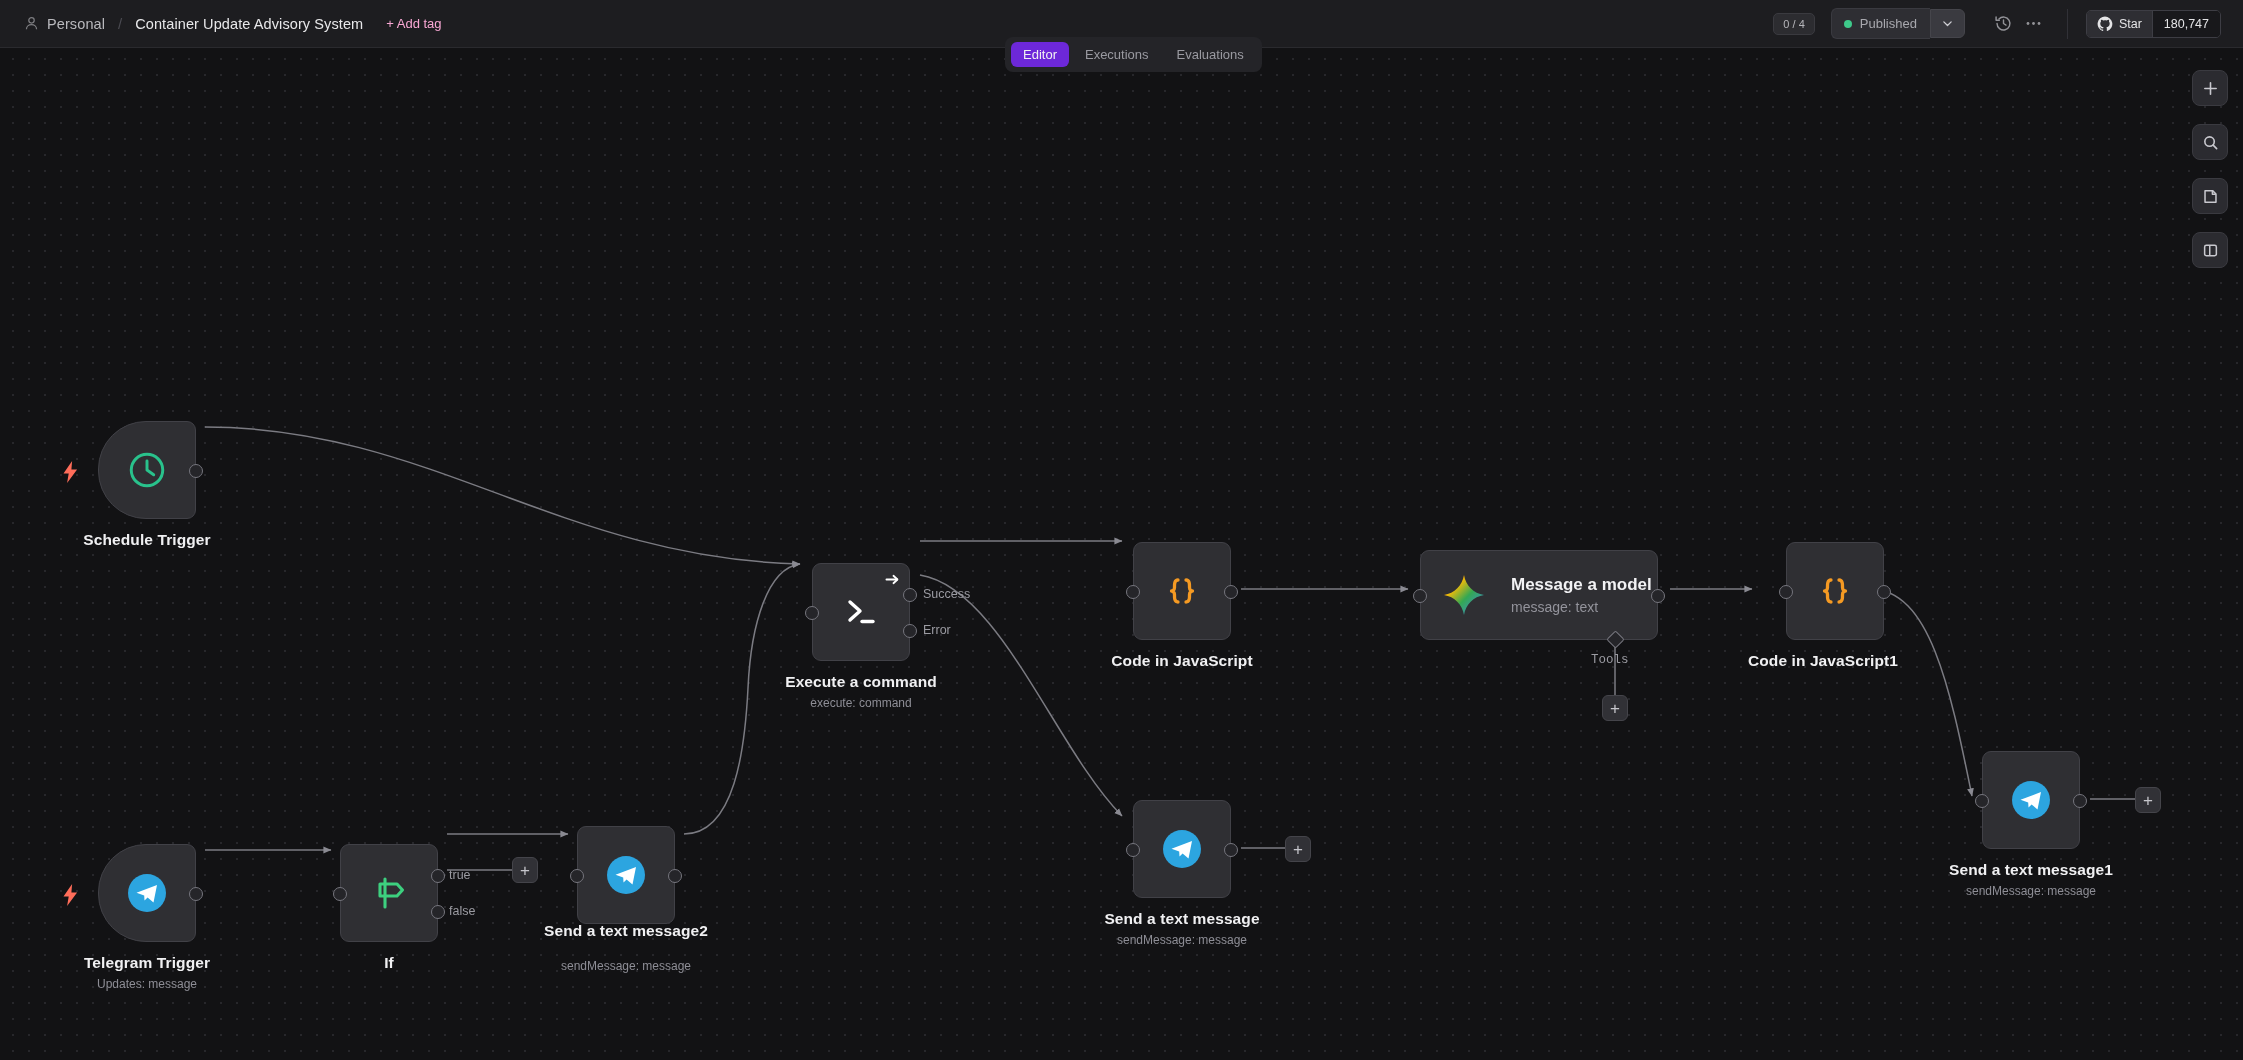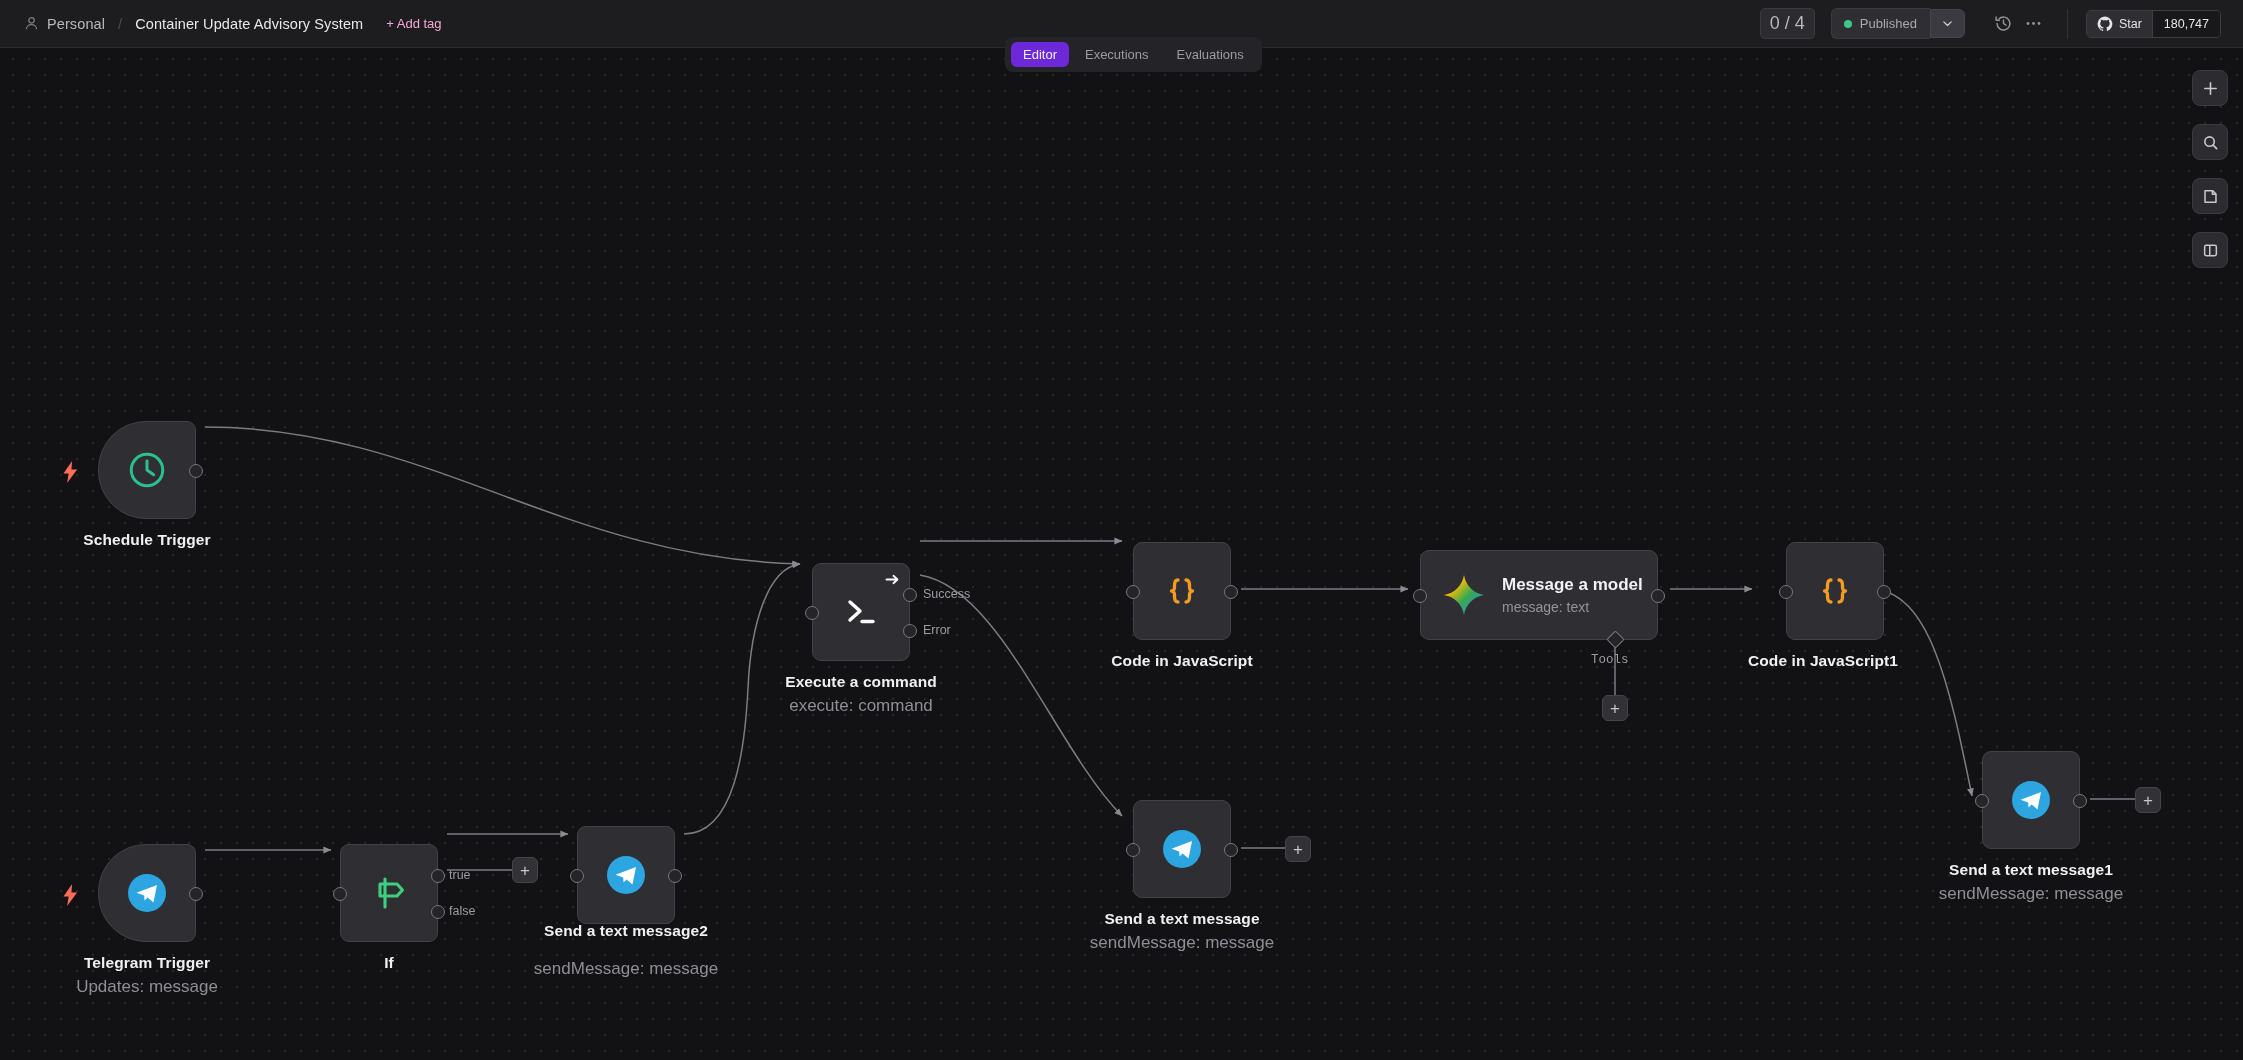"0 / 4" .counter-badge { font-size: 18px -> 11px }
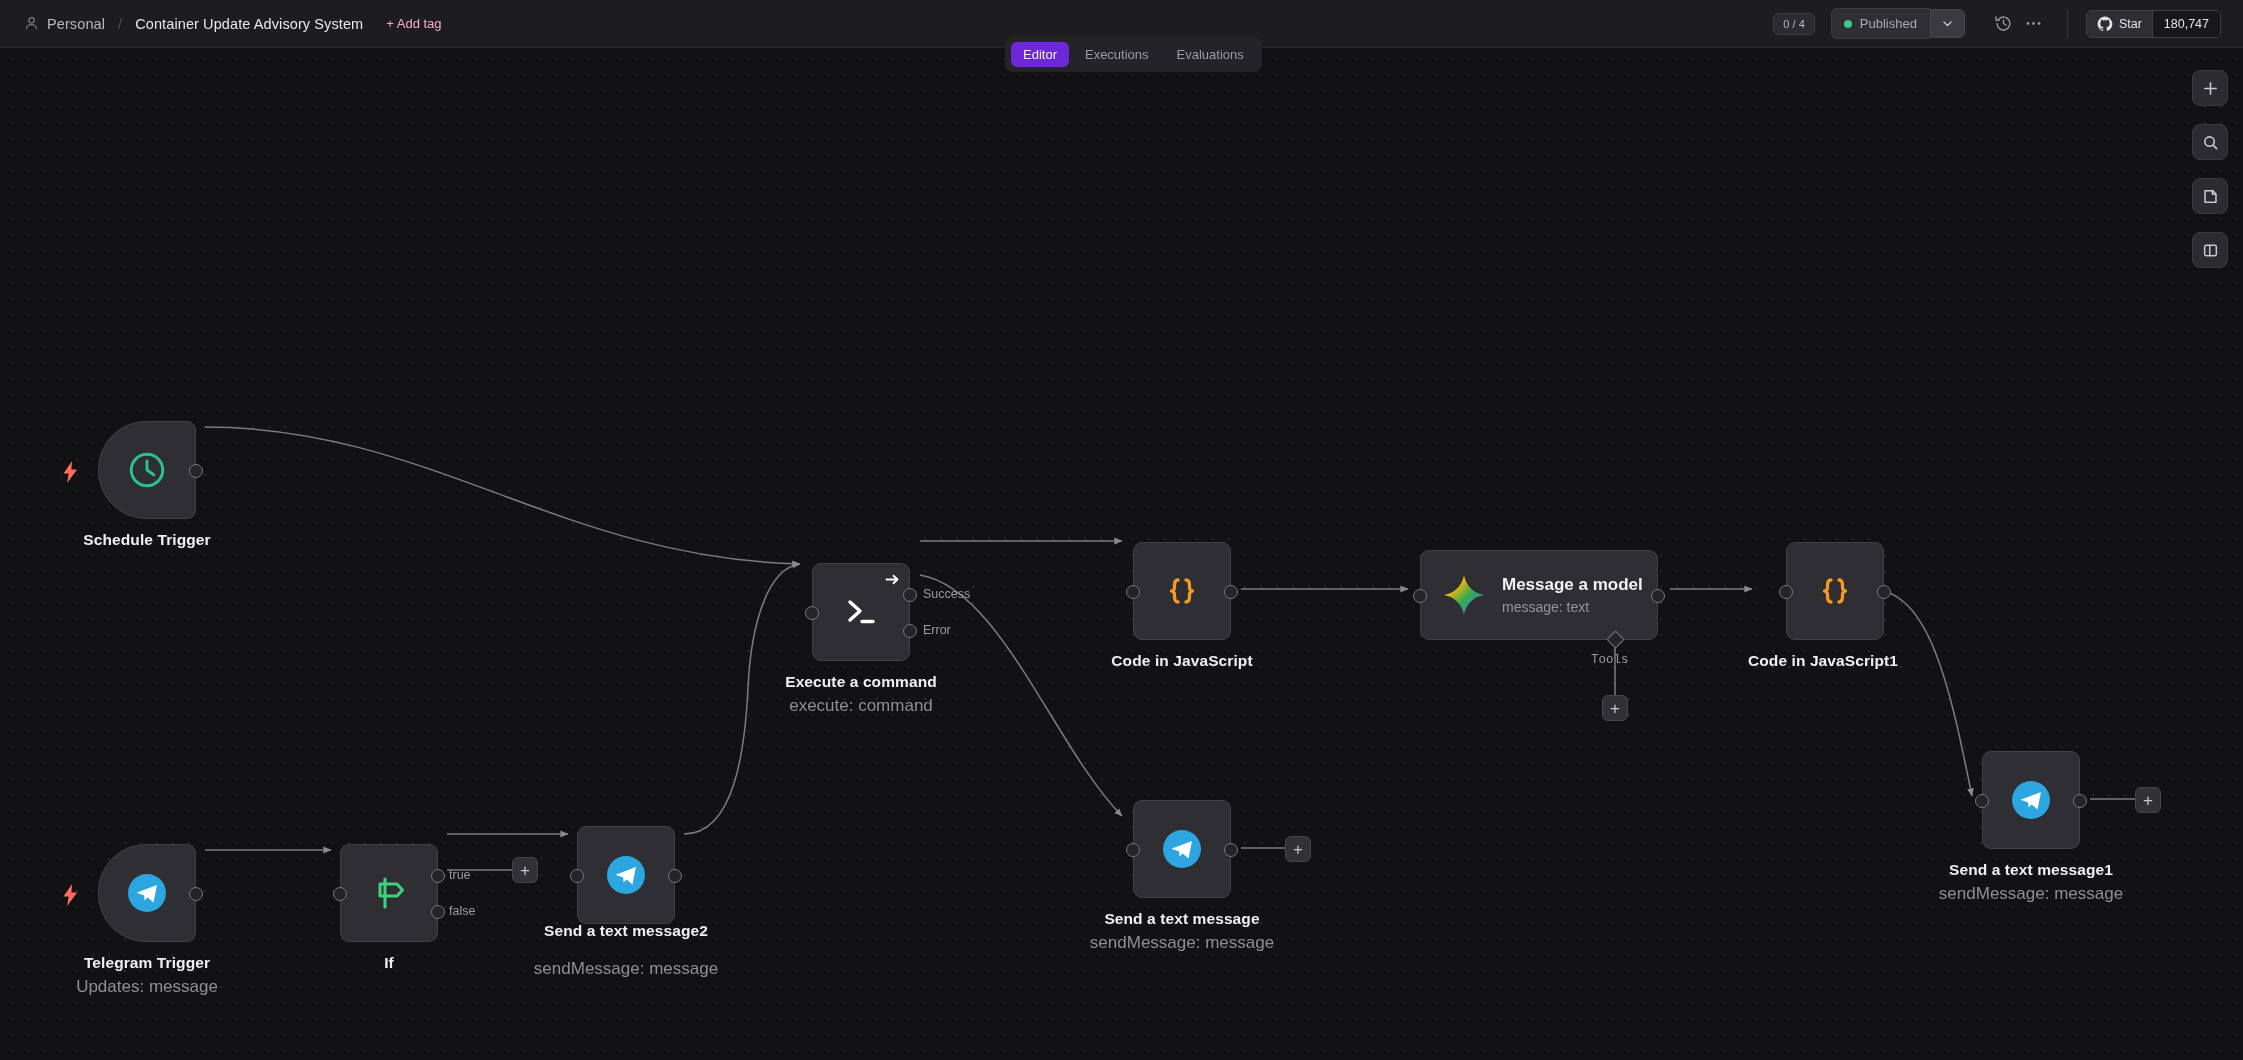"Message a model" .nbox.wide { gap: 15px -> 24px }
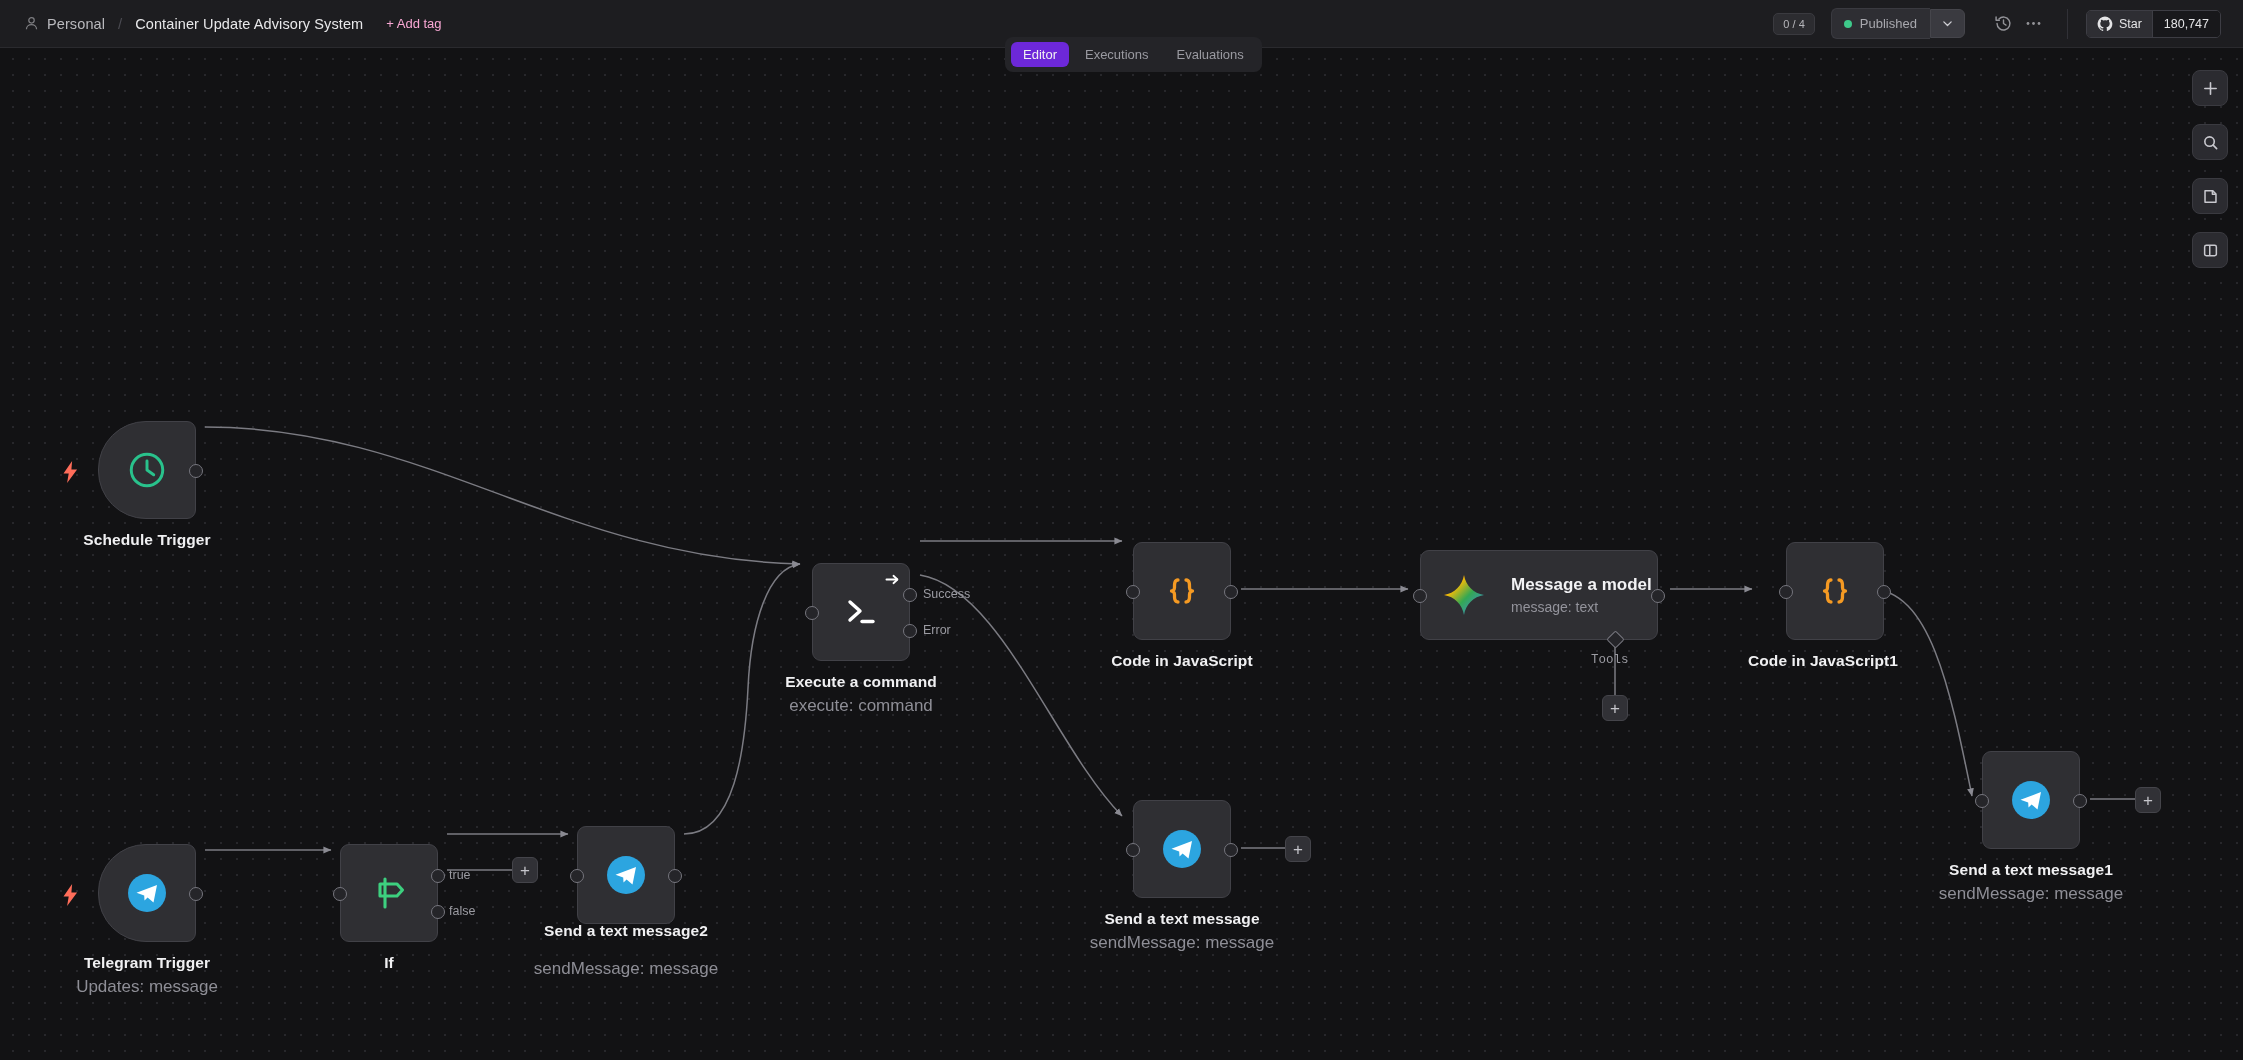"execute: command" .nsub { font-size: 17px -> 12px }
